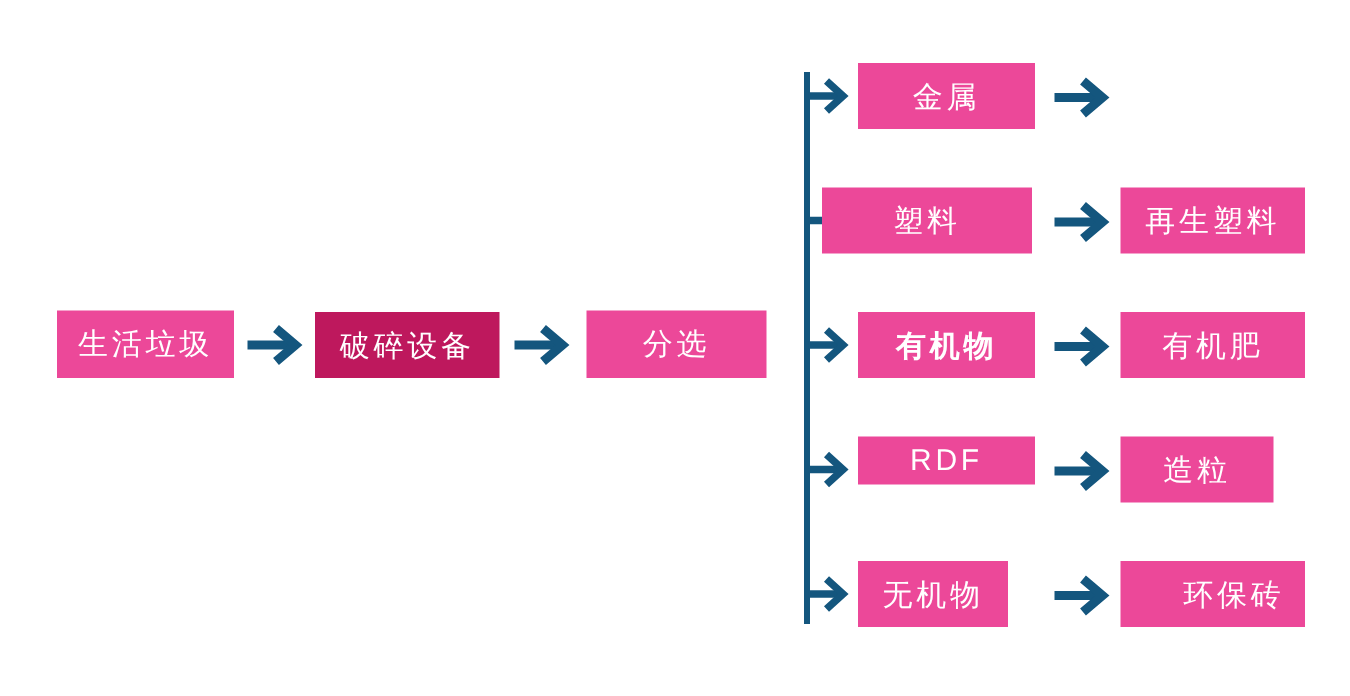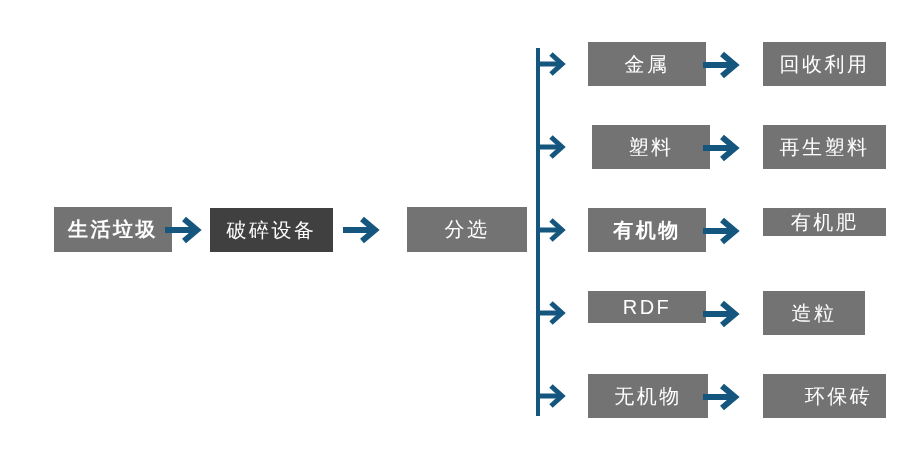"金属" .node.blue { background: #737373 -> #ec4899; margin-left: 16px -> none }
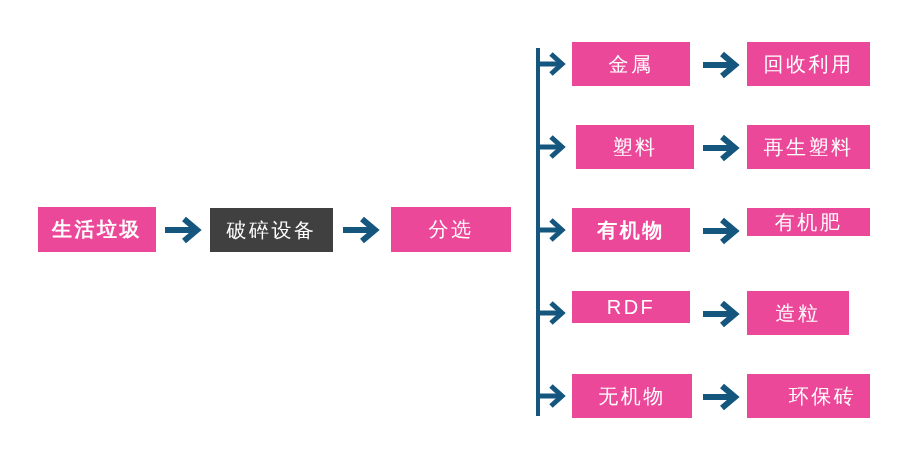"回收利用" div.node { html: <div> <span>回收利用</span> </div> -> none }
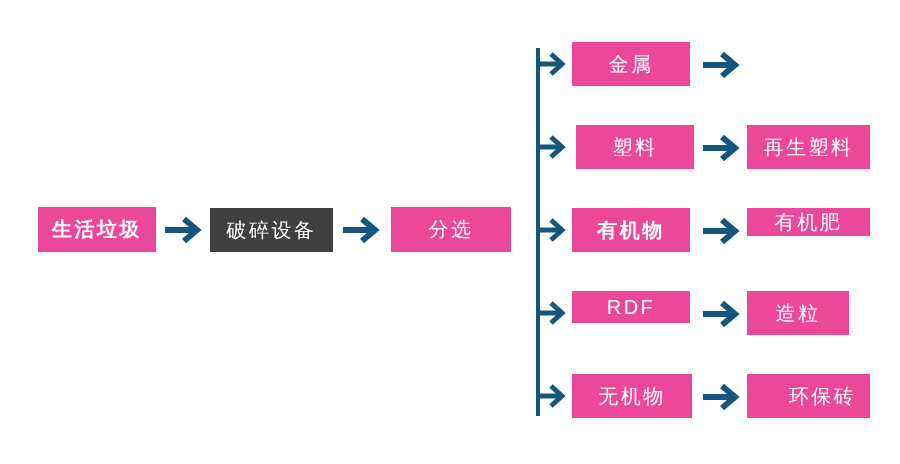"塑料" div.node { left: 576px -> 548px; width: 118px -> 140px }
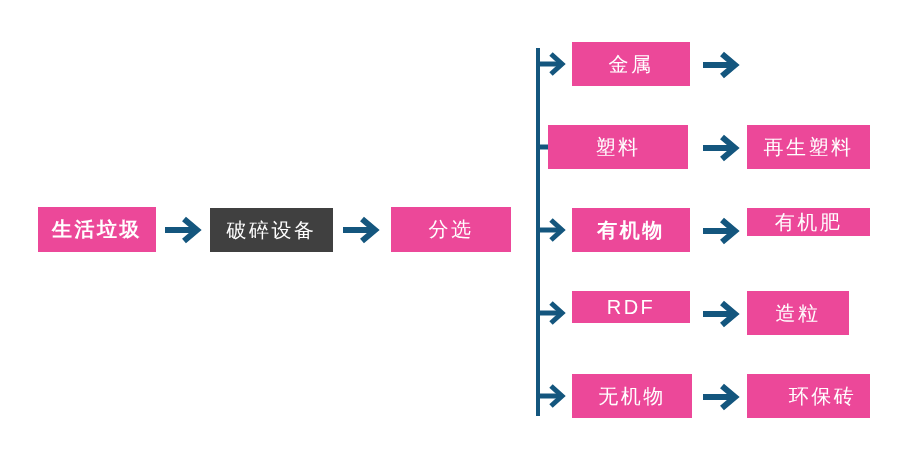"生活垃圾" div.node { font-weight: bold -> none }
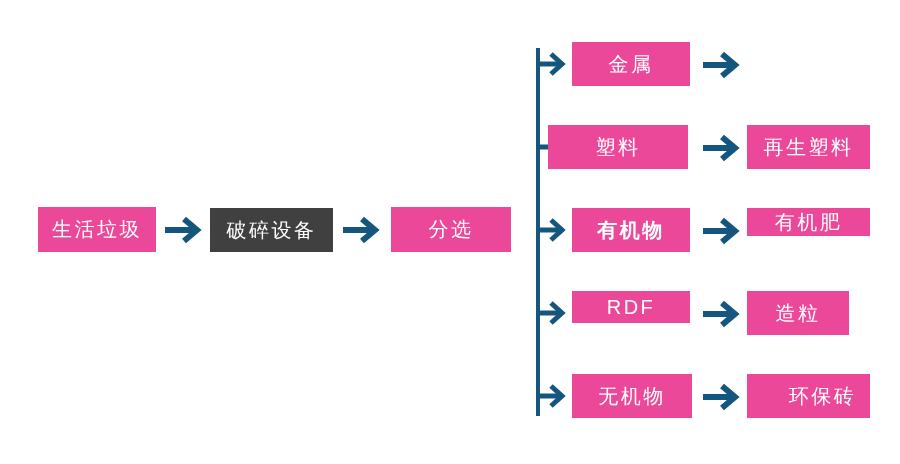"破碎设备" .node.red { background: #404040 -> #be185d }
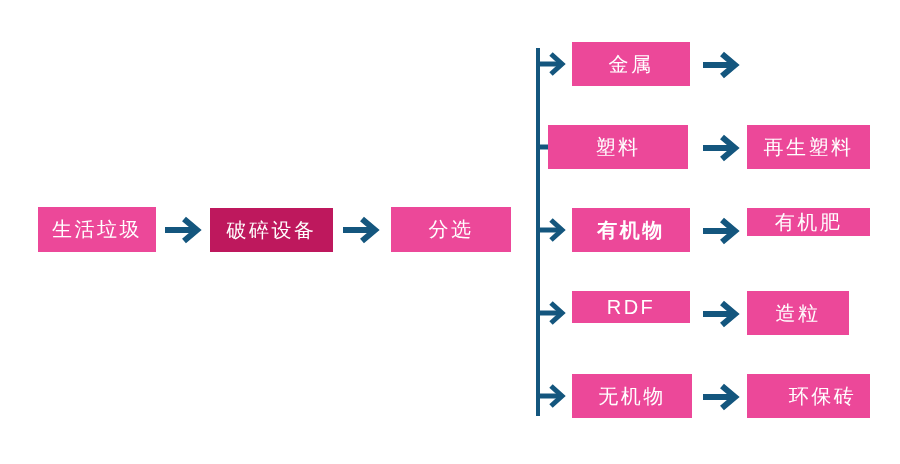"有机肥" div.node { height: 28px -> 44px }
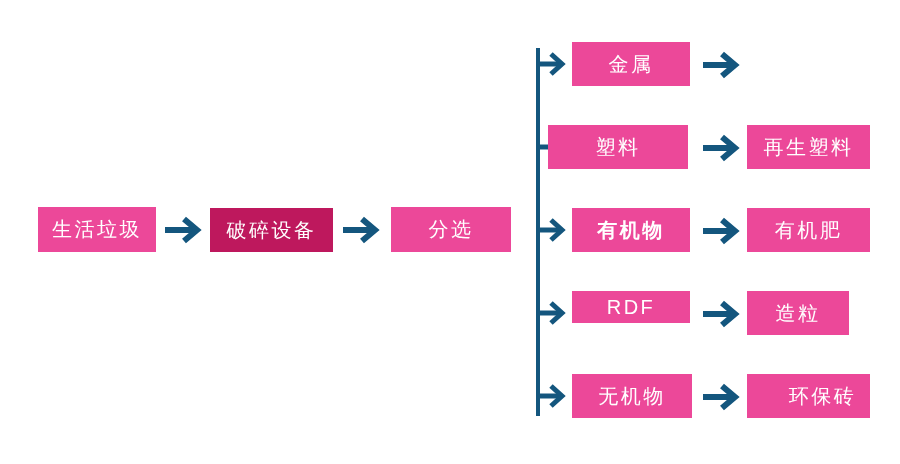"无机物" div.node { width: 120px -> 100px }
